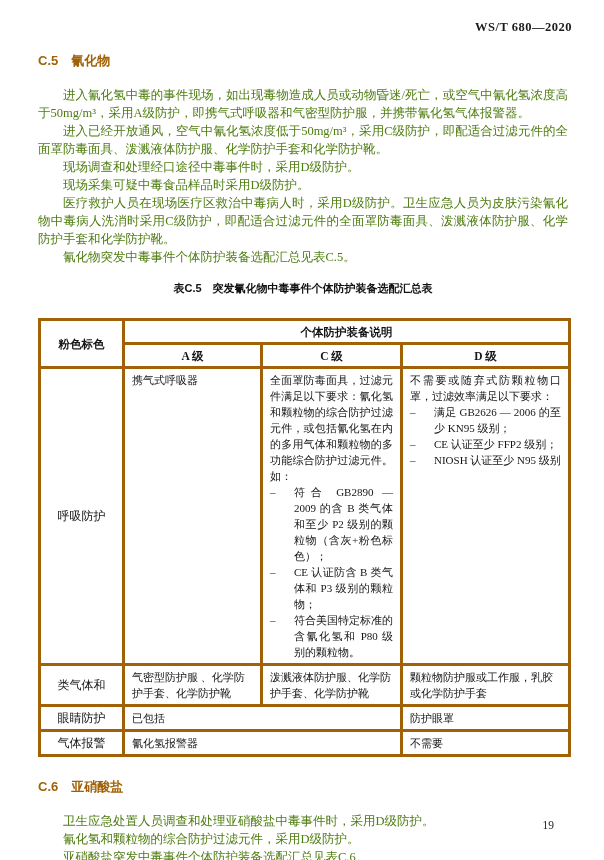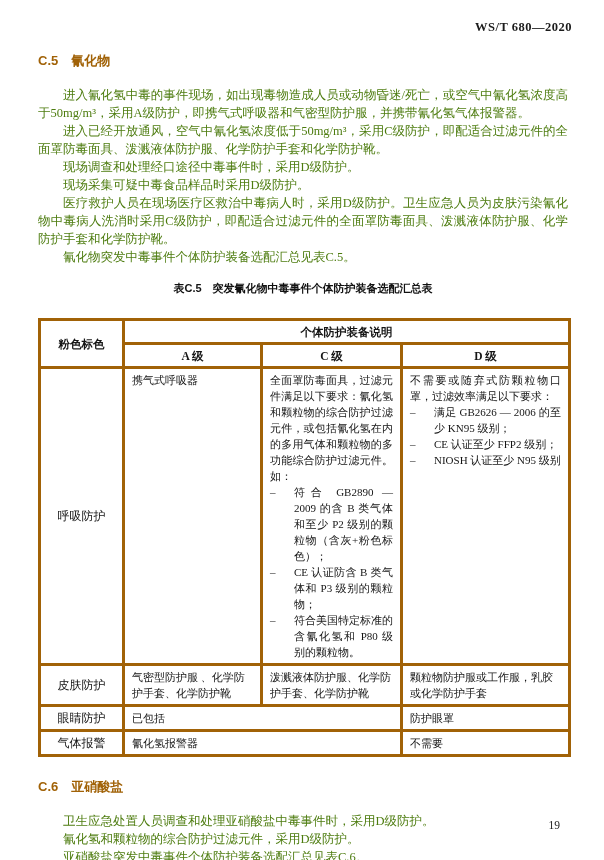"皮肤防护" th.row-label { text: 皮肤防护 -> 类气体和 }
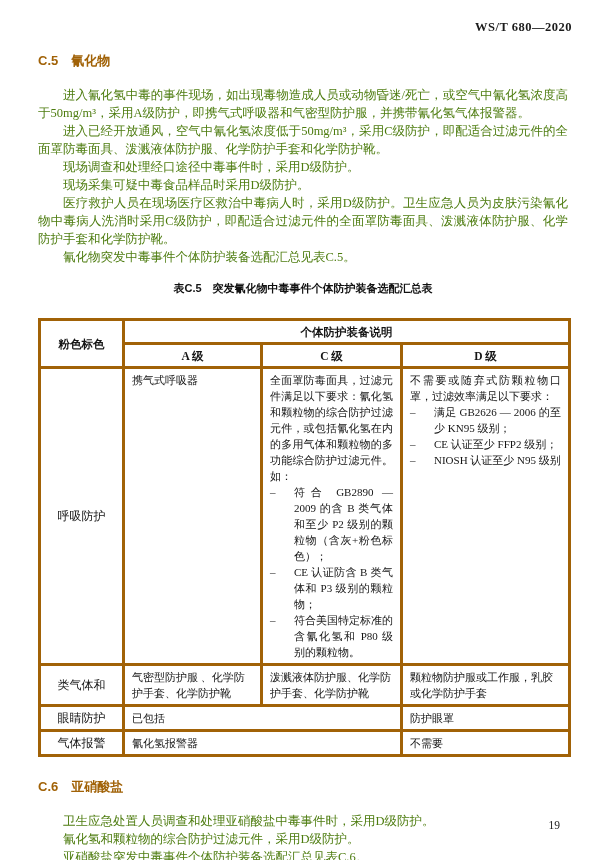"19" .page-num { right: 44px -> 50px }
